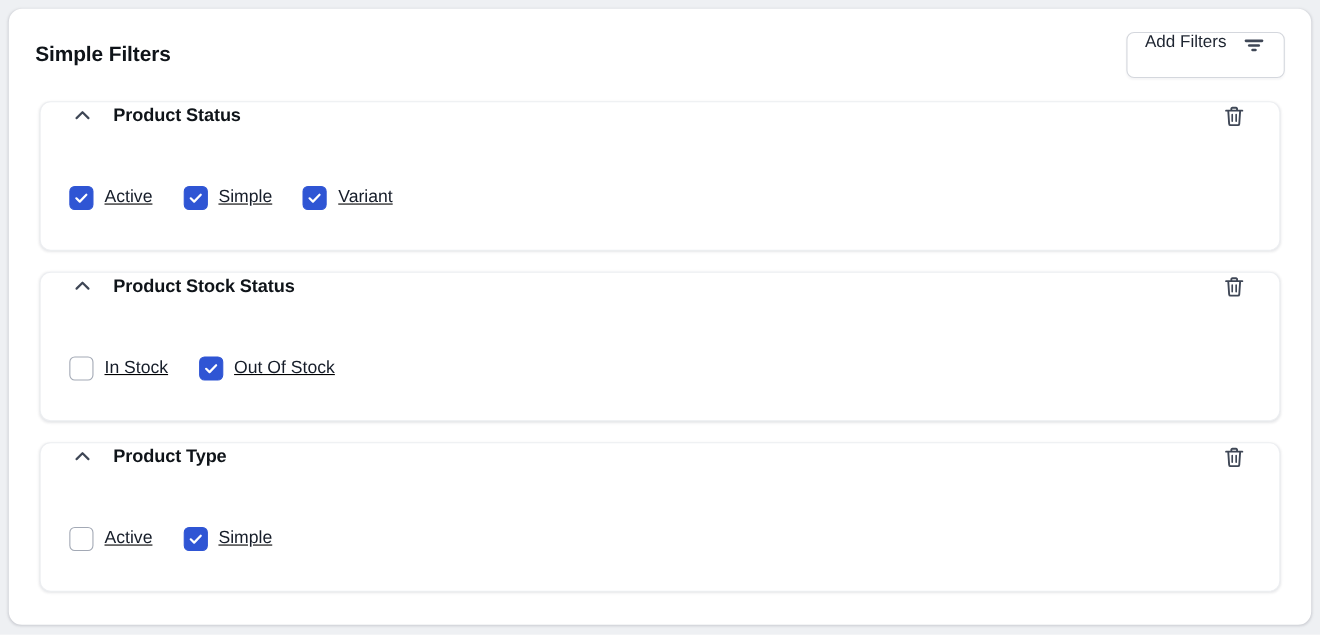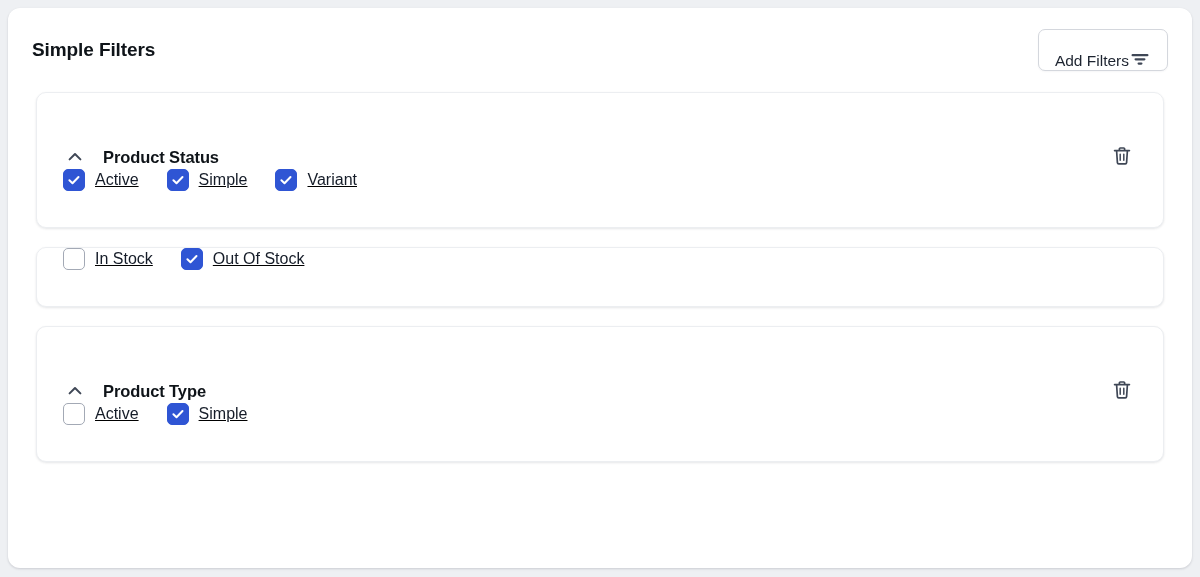"Add Filters" .add-filters-btn { align-items: flex-end -> flex-start; gap: none -> 14px }
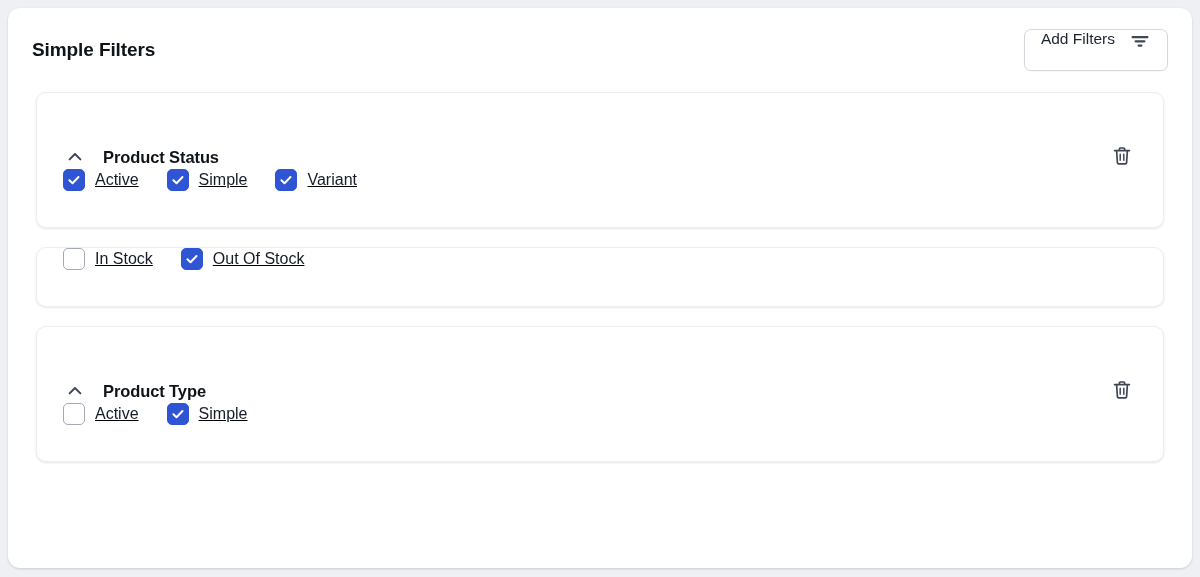"Product Status" .card-head { align-items: flex-end -> flex-start }
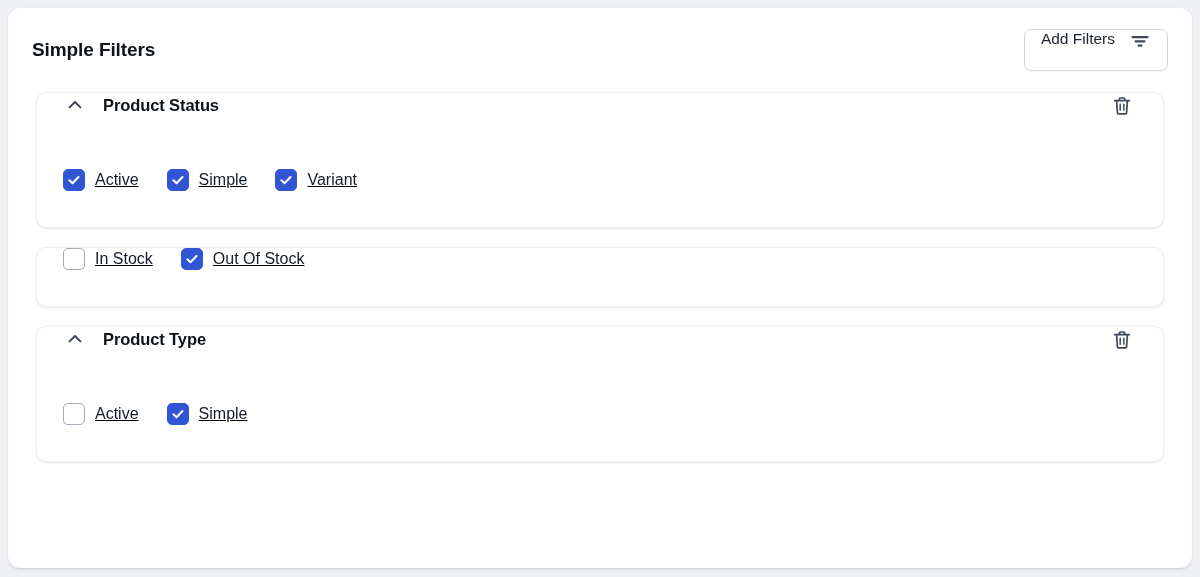"Product Stock Status" div.card-head { html: none -> <div> <div> <button> <svg> <path></path> </svg> </button> <div>Product Stock Status</div> </div> <button> <svg> <path></path> <path></path> <path></path> <path></path> </svg> </button> </div> }
